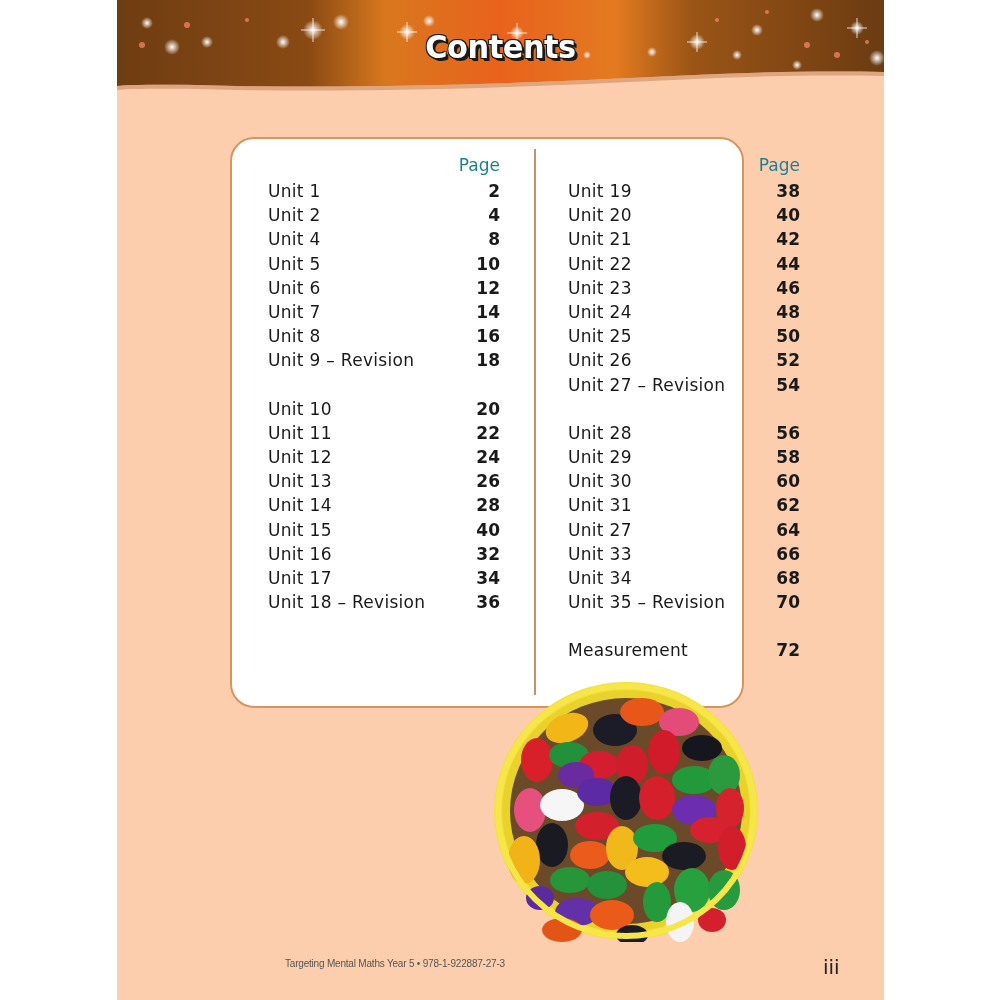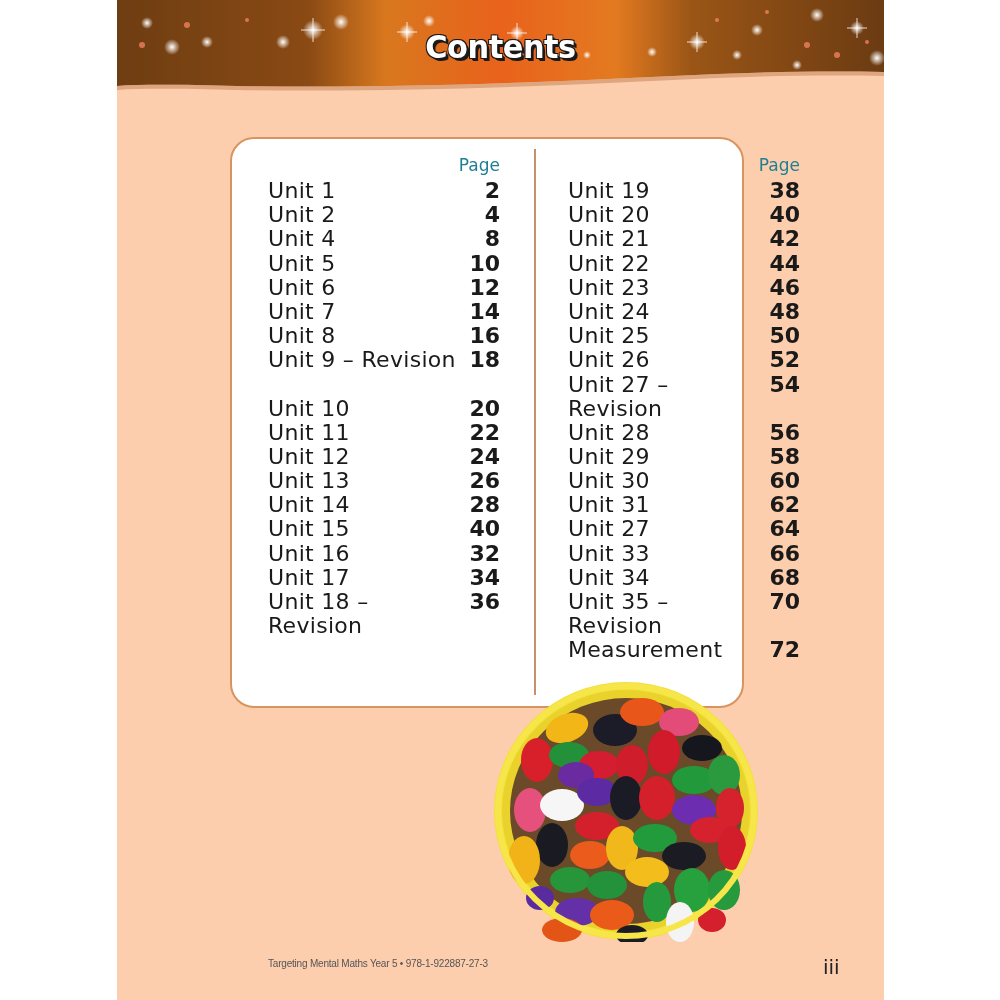"Unit 1" .row { align-items: none -> center; font-size: 22px -> 17px }
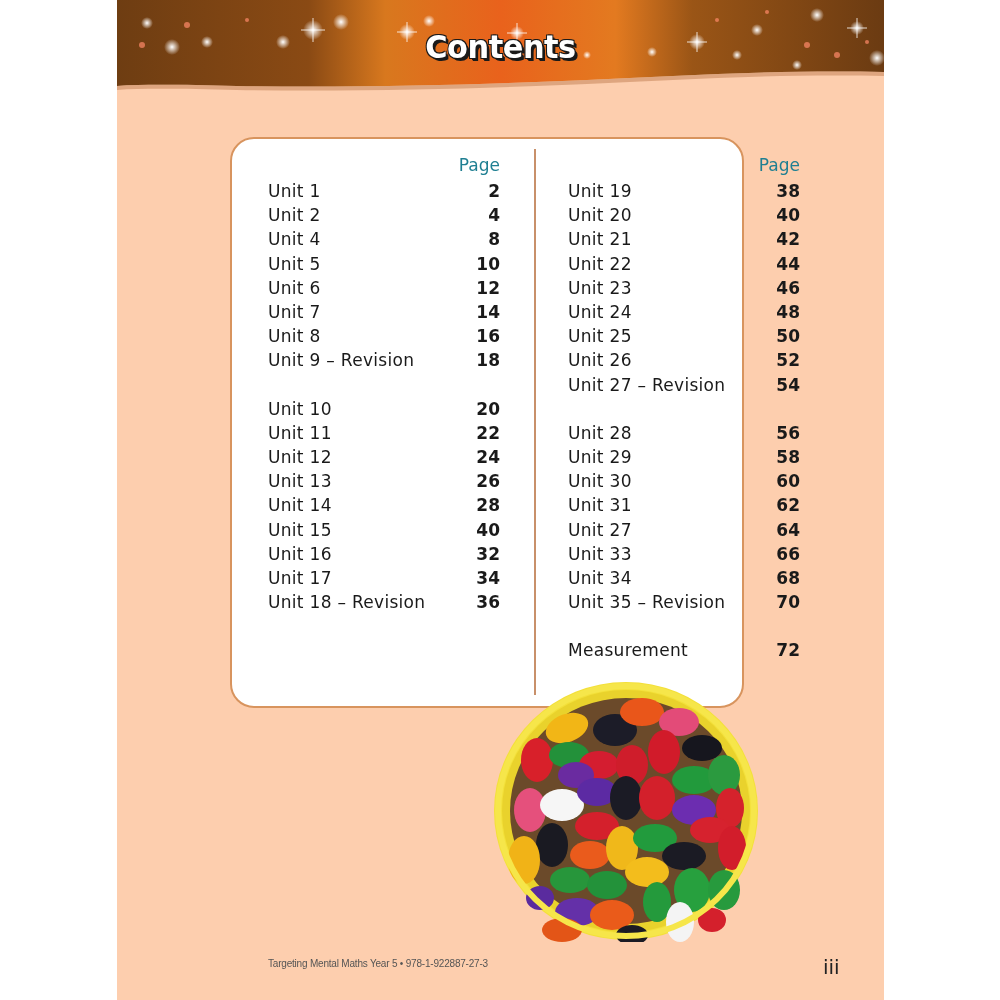"Targeting Mental Maths Year 5" .footer .ref { left: 151px -> 168px }
